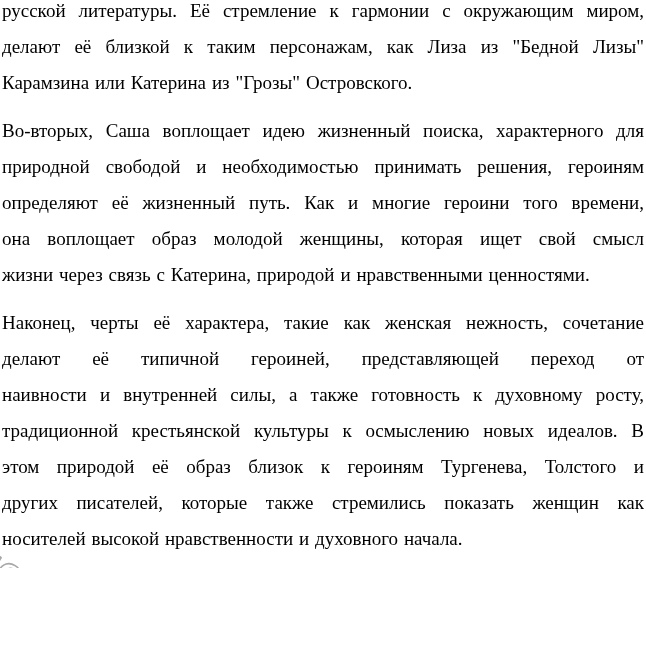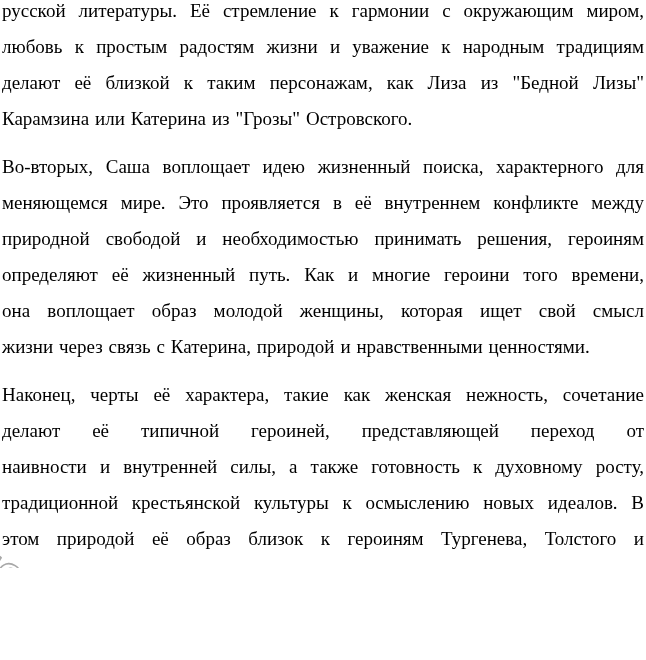"любовь к простым радостям жизни" div.line { html: <div>любовь к простым радостям жизни и уважение к народным традициям</div> -> none }
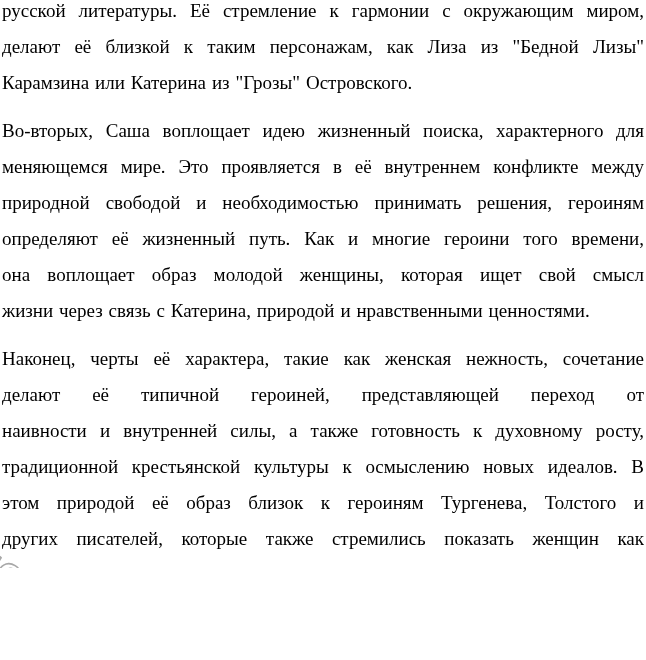"меняющемся мире. Это проявляется в" div.line { html: <div>меняющемся мире. Это проявляется в её внутреннем конфликте между</div> -> none }
